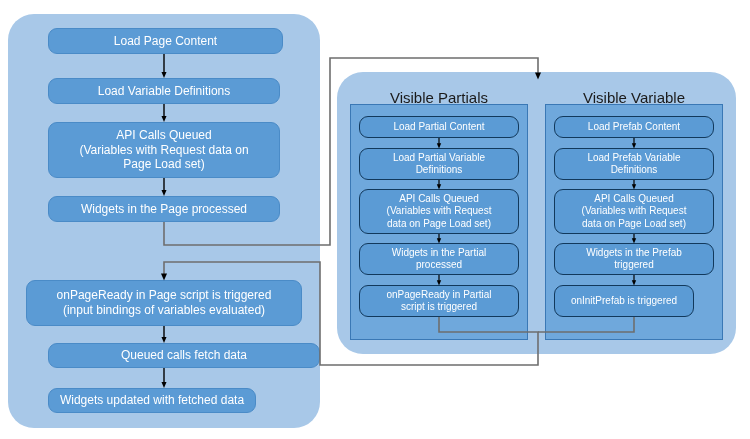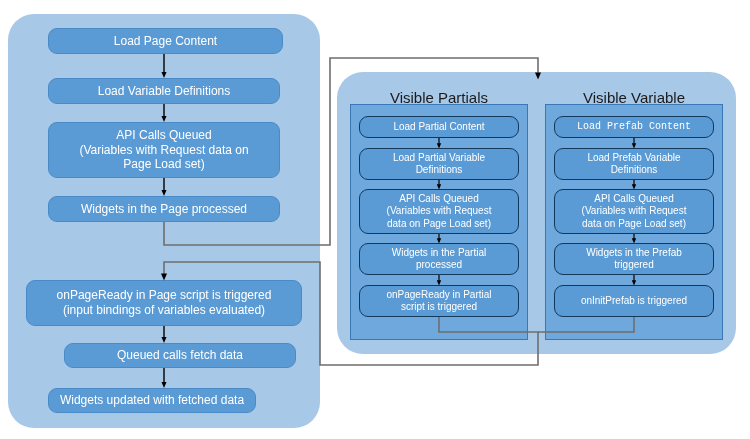"Load Prefab Content" div.node { font-family: Liberation Mono, monospace -> none }
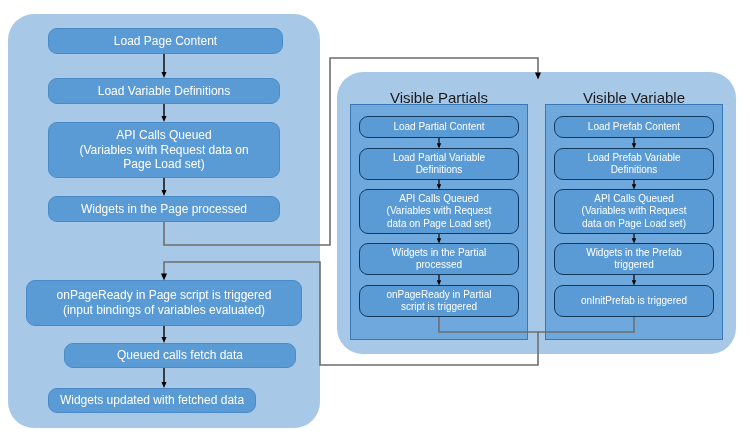"onInitPrefab is triggered" div.node { width: 160px -> 140px }
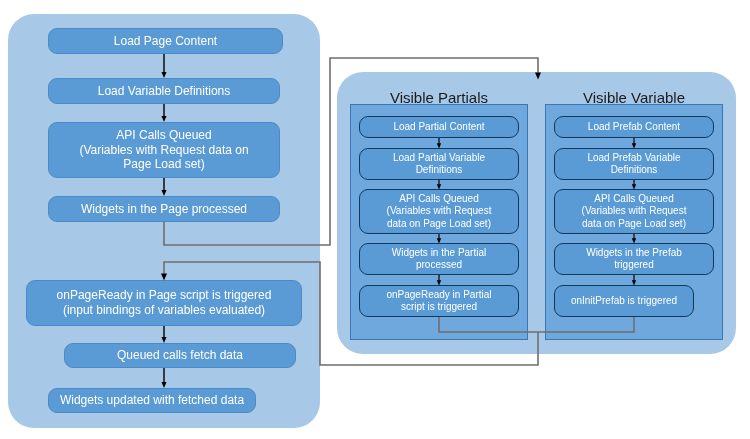"Queued calls fetch data" div.node { left: 64px -> 48px; width: 232px -> 272px }
